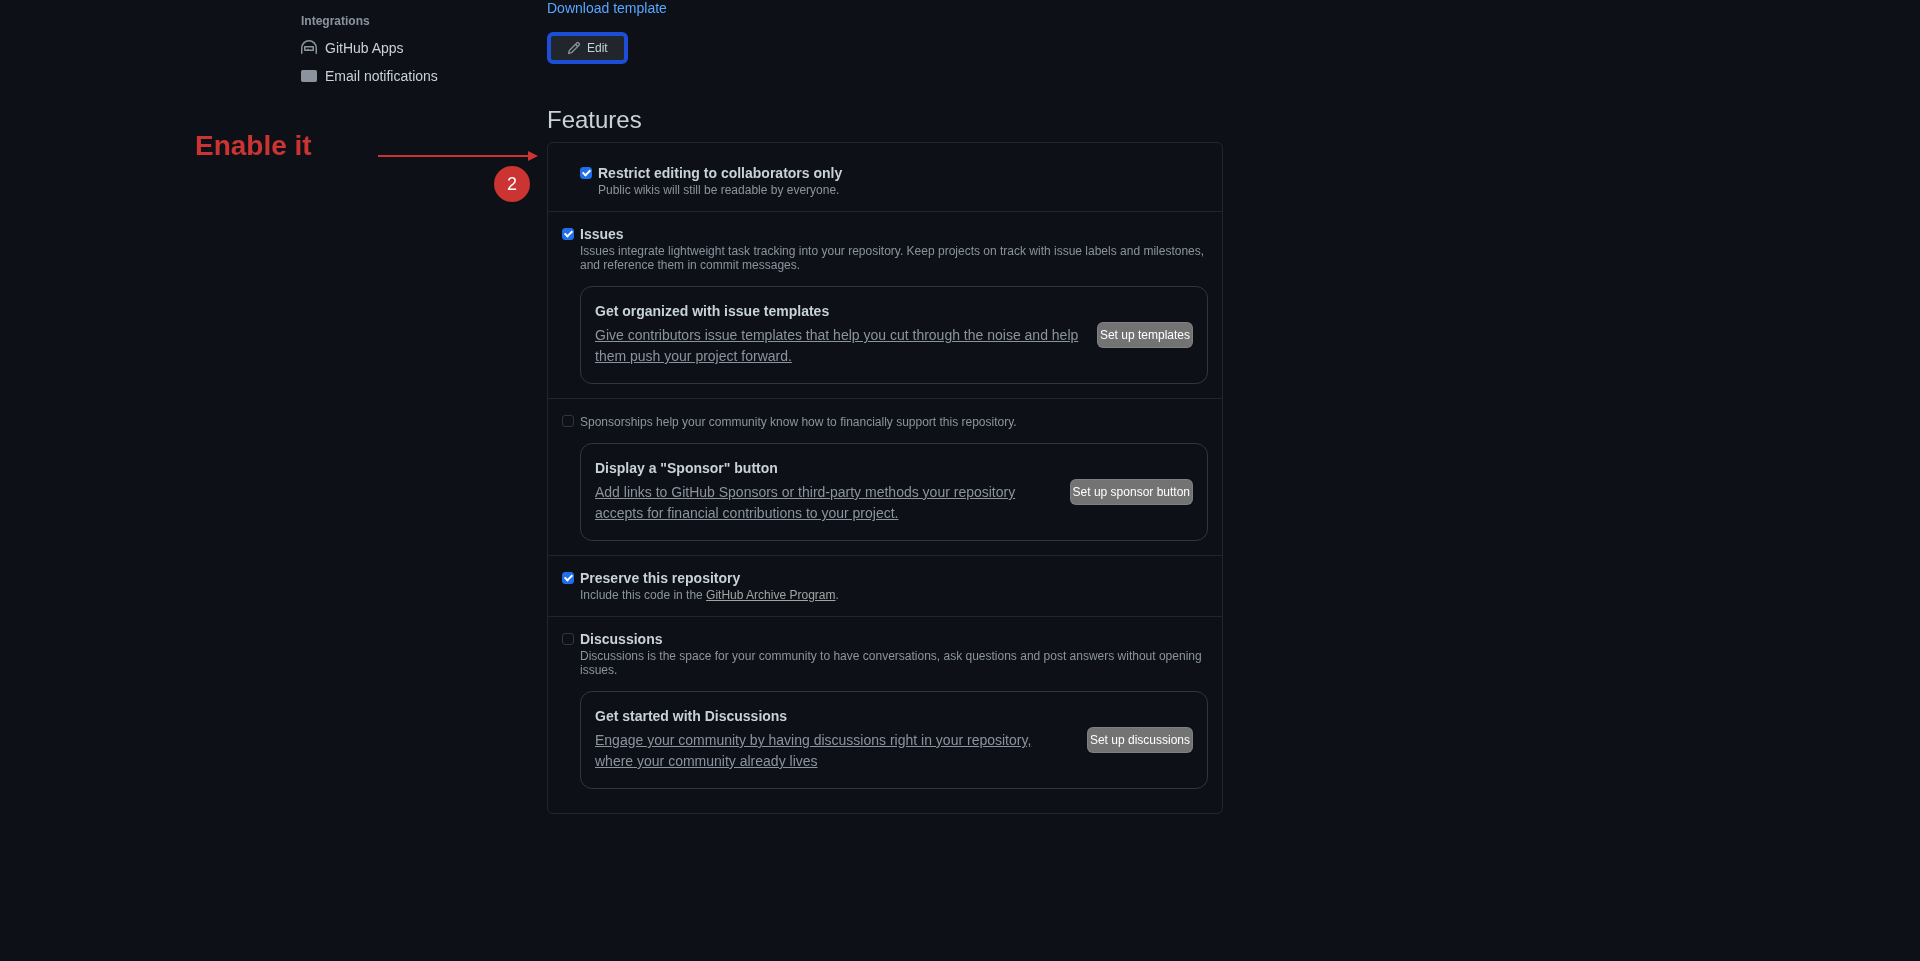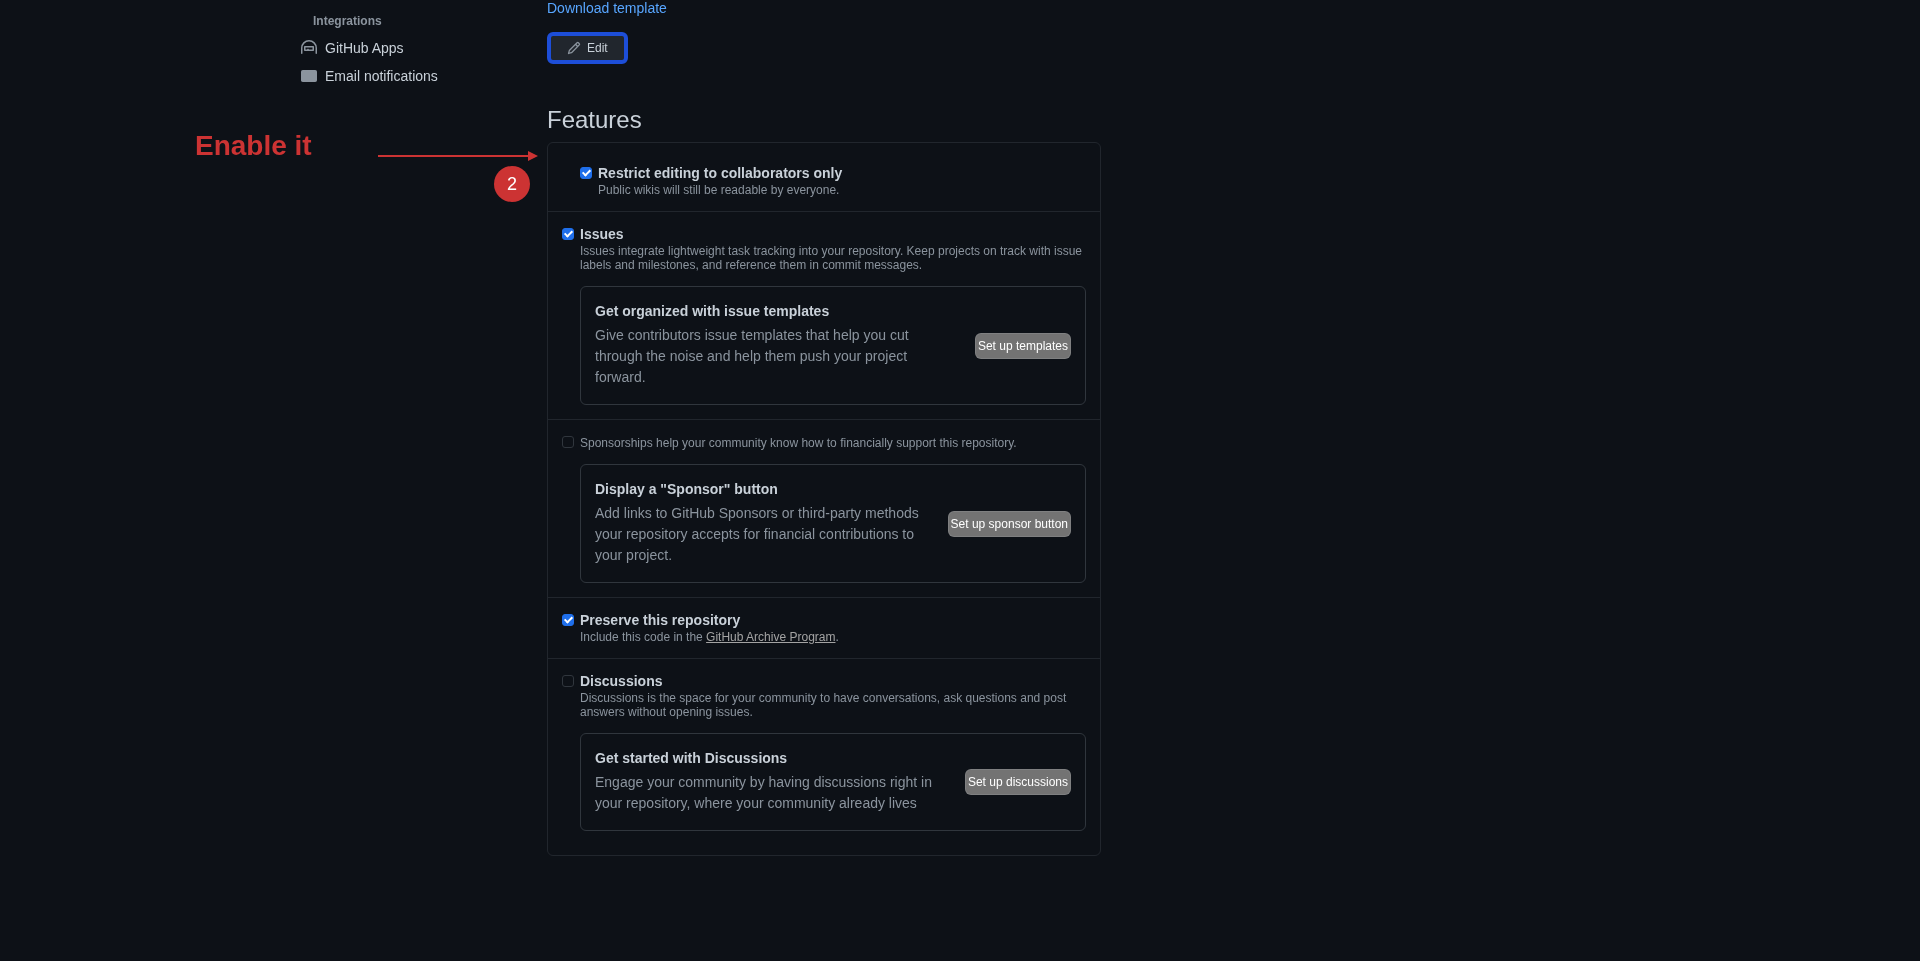"Download template" .main { width: 554px -> 676px }
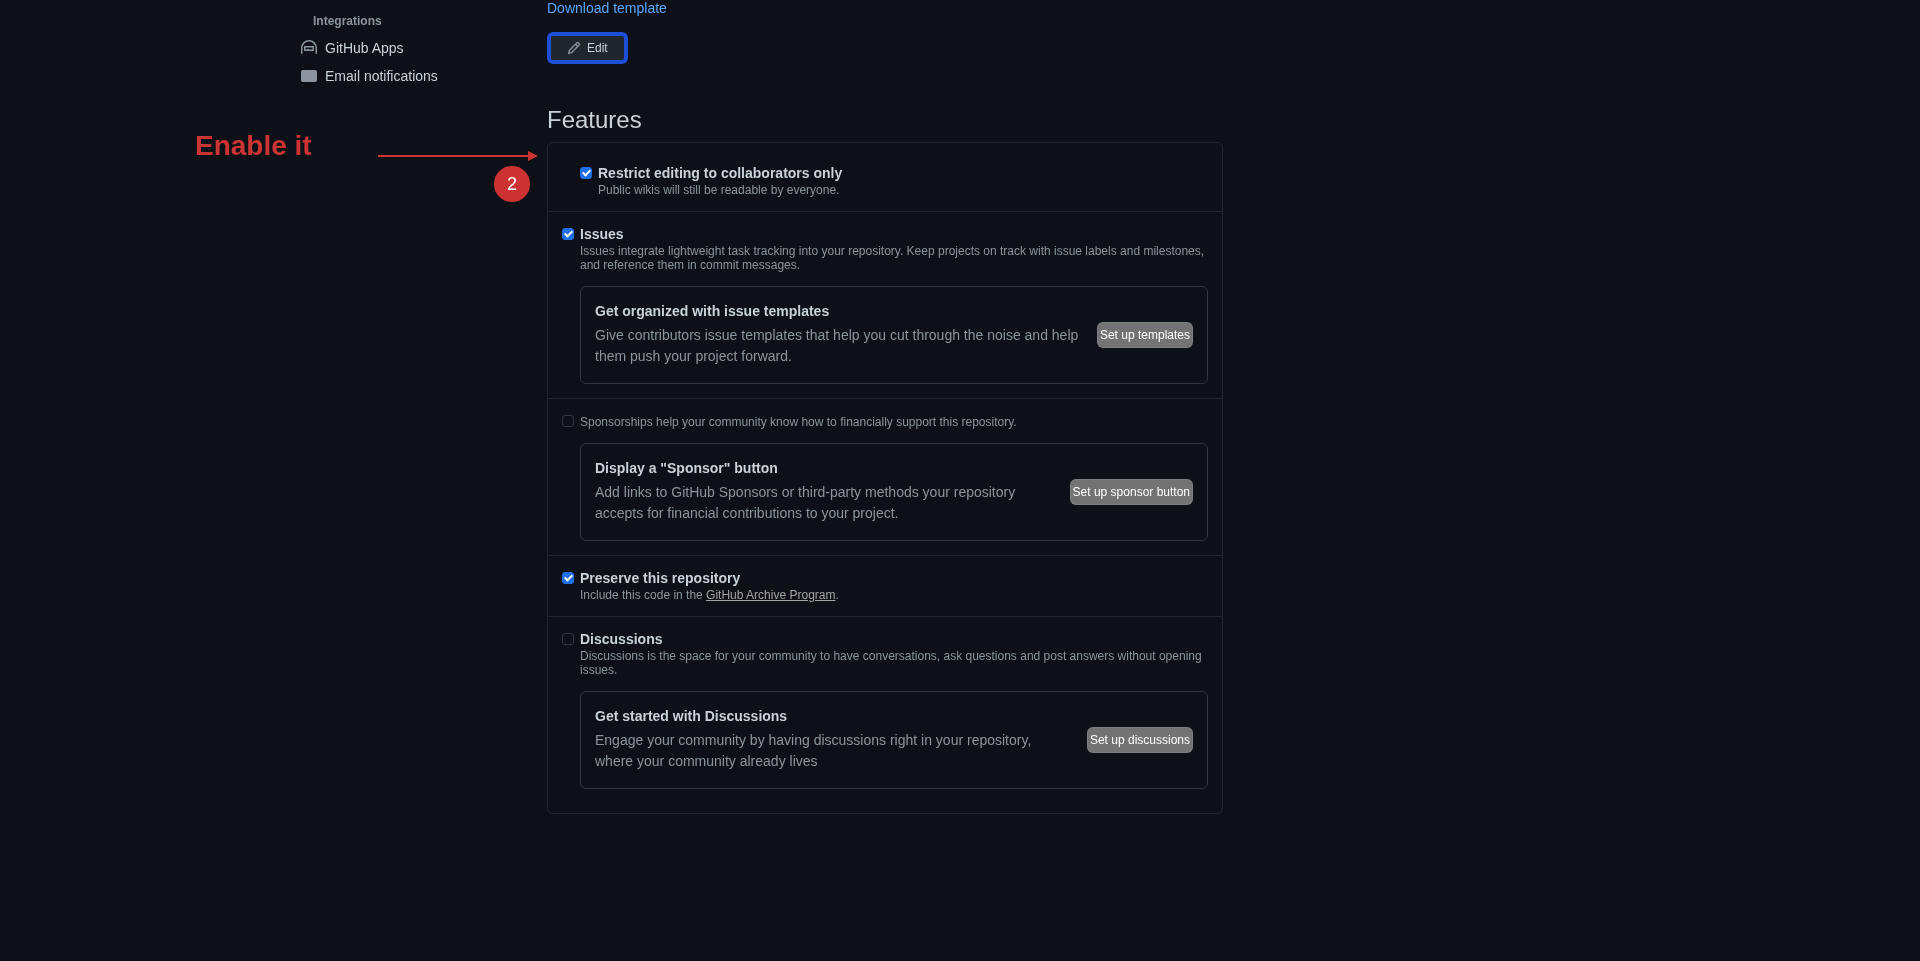"Integrations" .sidebar-heading { margin-left: 12px -> none }
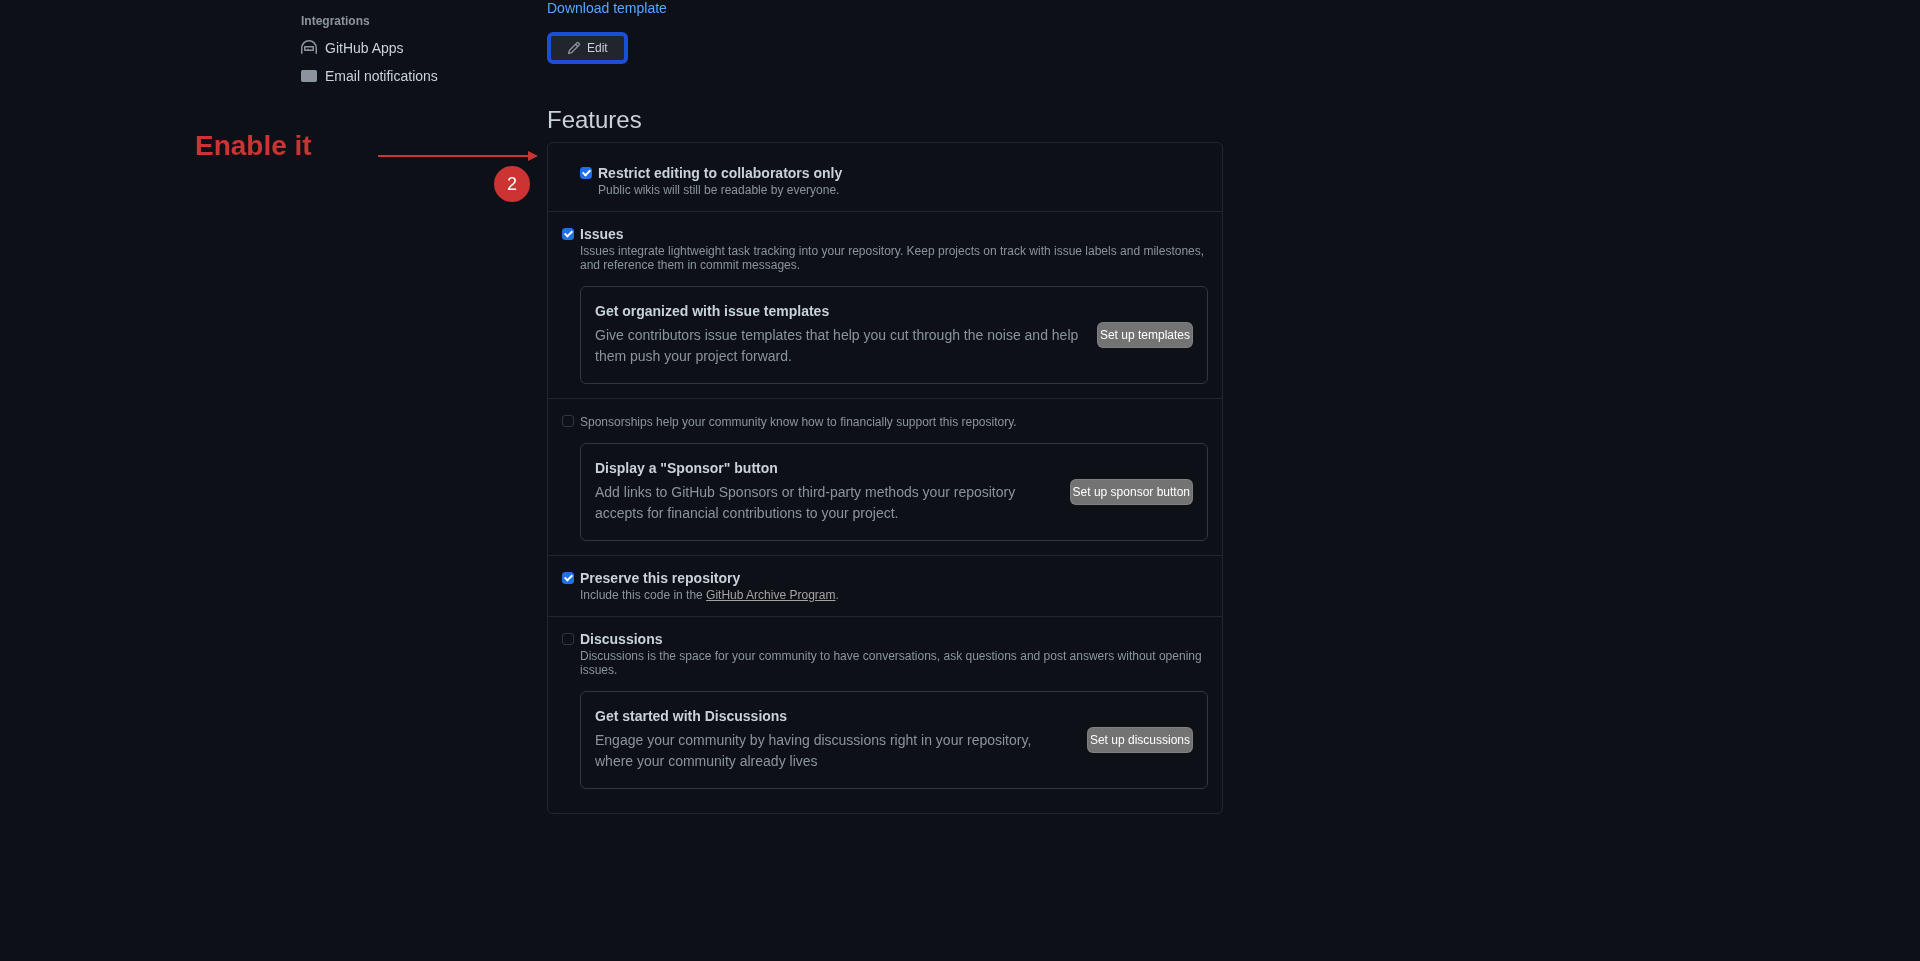"Get organized with issue templates" .promo-box { border-radius: 6px -> 12px }
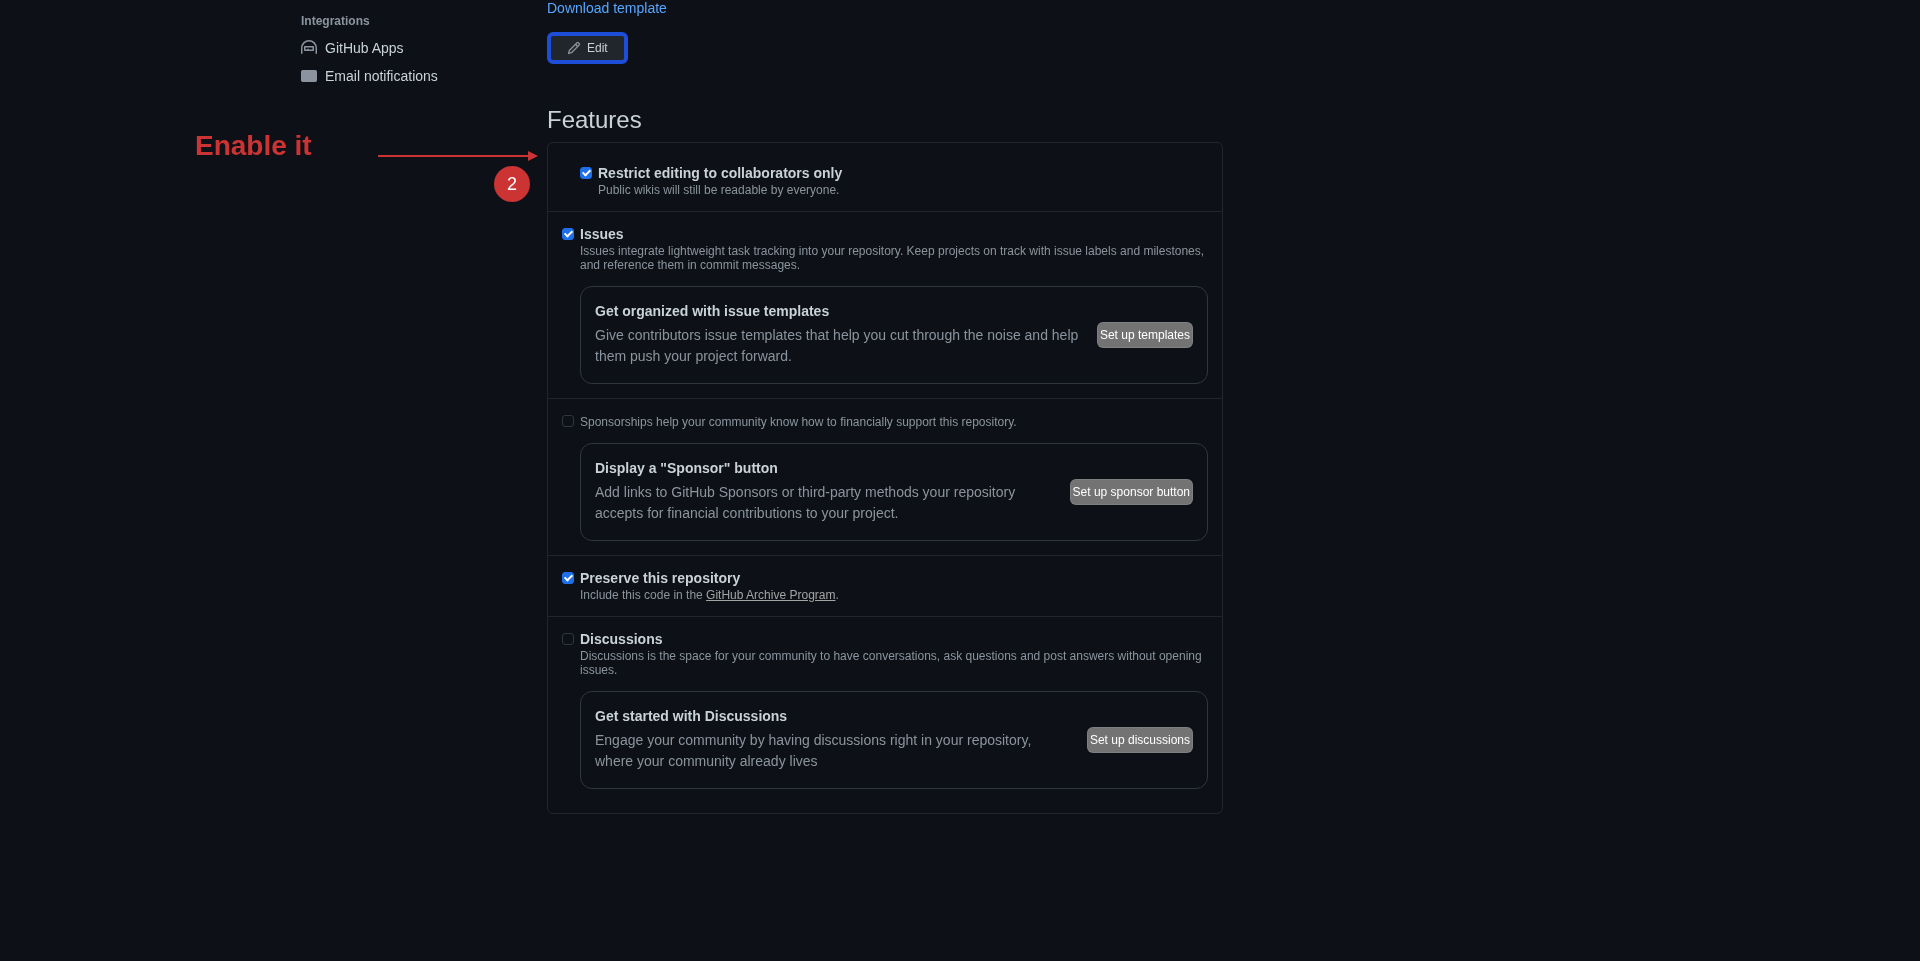"Give contributors issue templates that" .promo-desc { text-decoration: none -> underline }
